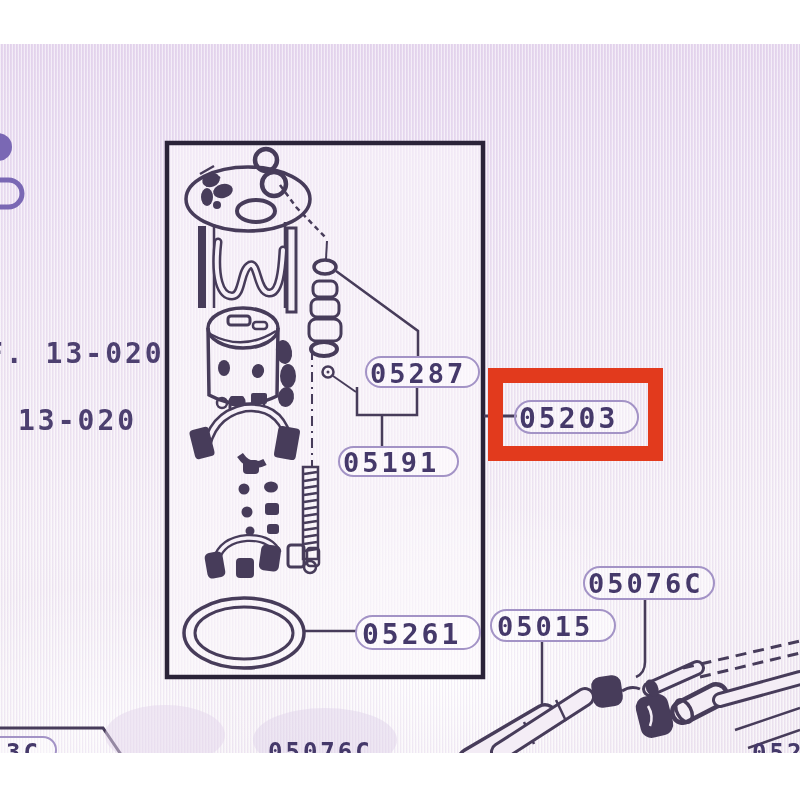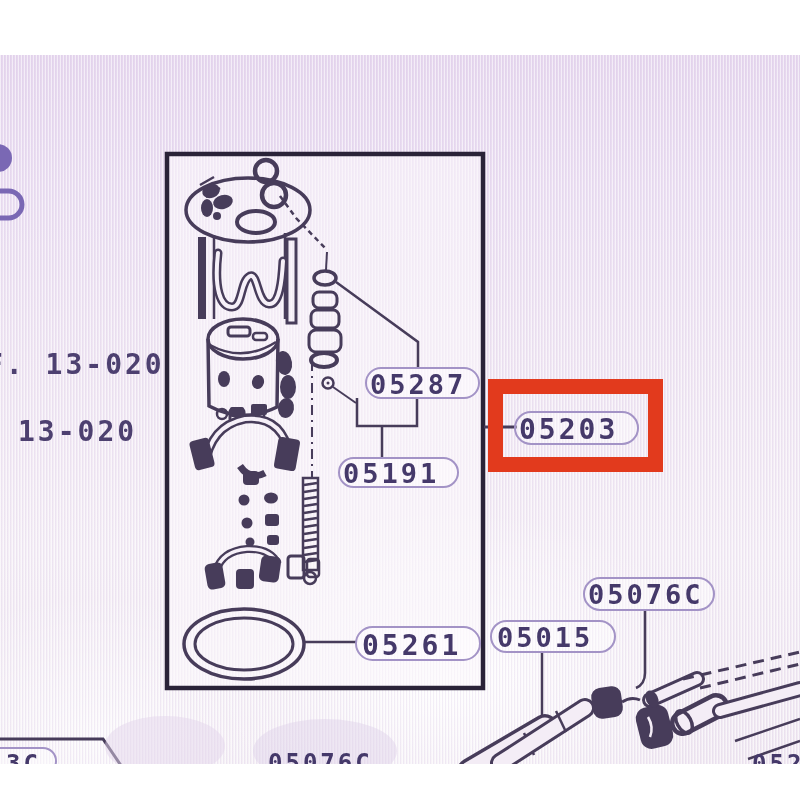"05287" .photo { top: 55px -> 44px }
